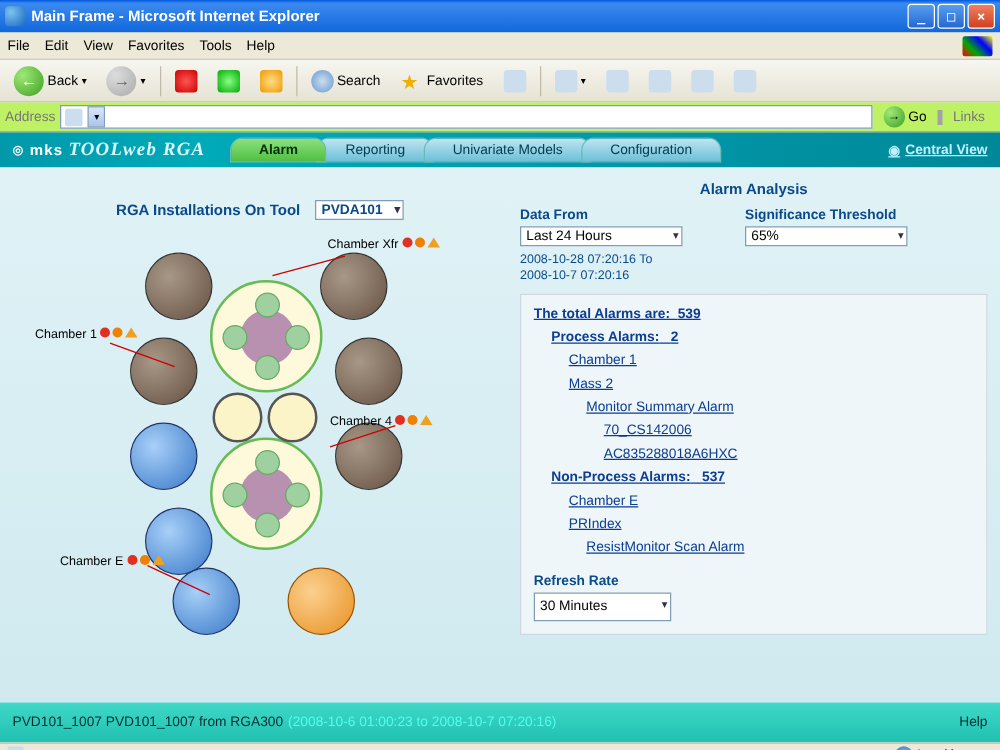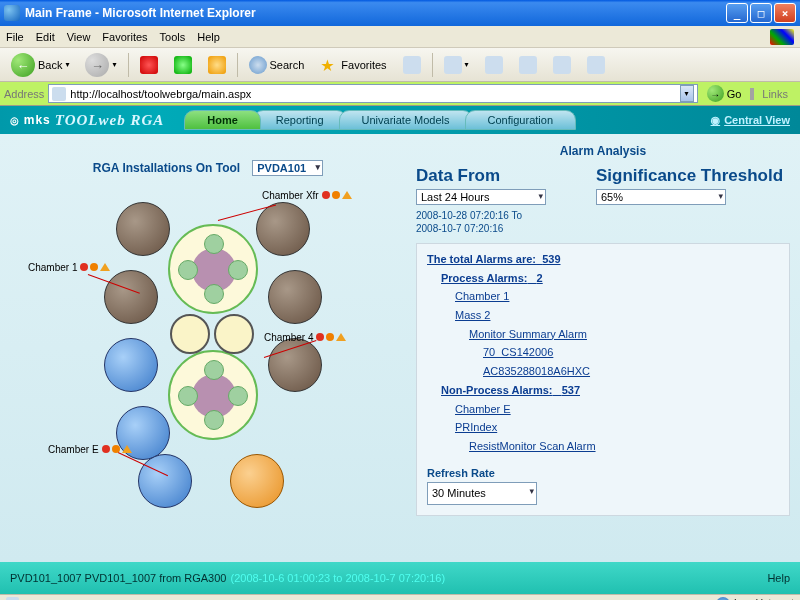"http://localhost/toolwebrga/main.aspx" input { html: <input> -> none }
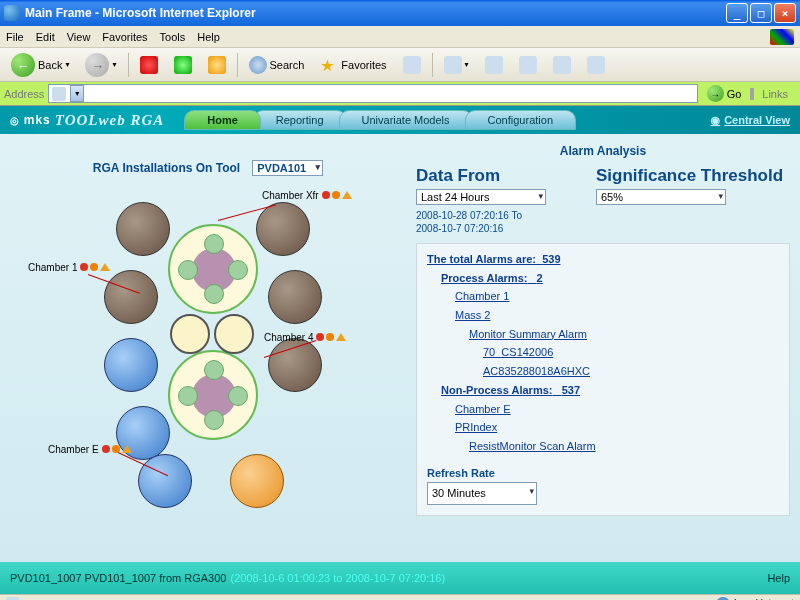"Home" div.apptab { text: Home -> Alarm }
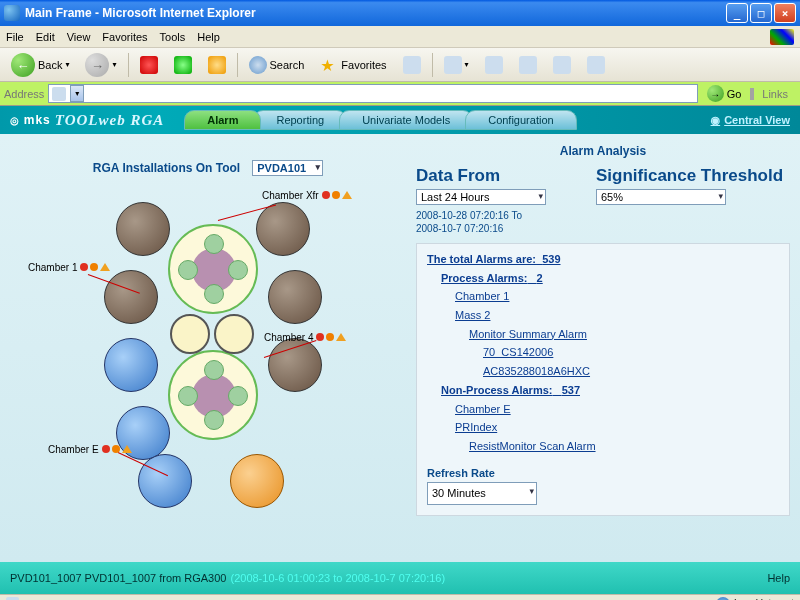"Data From" .formcol .flabel { font-size: 17px -> 11px }
